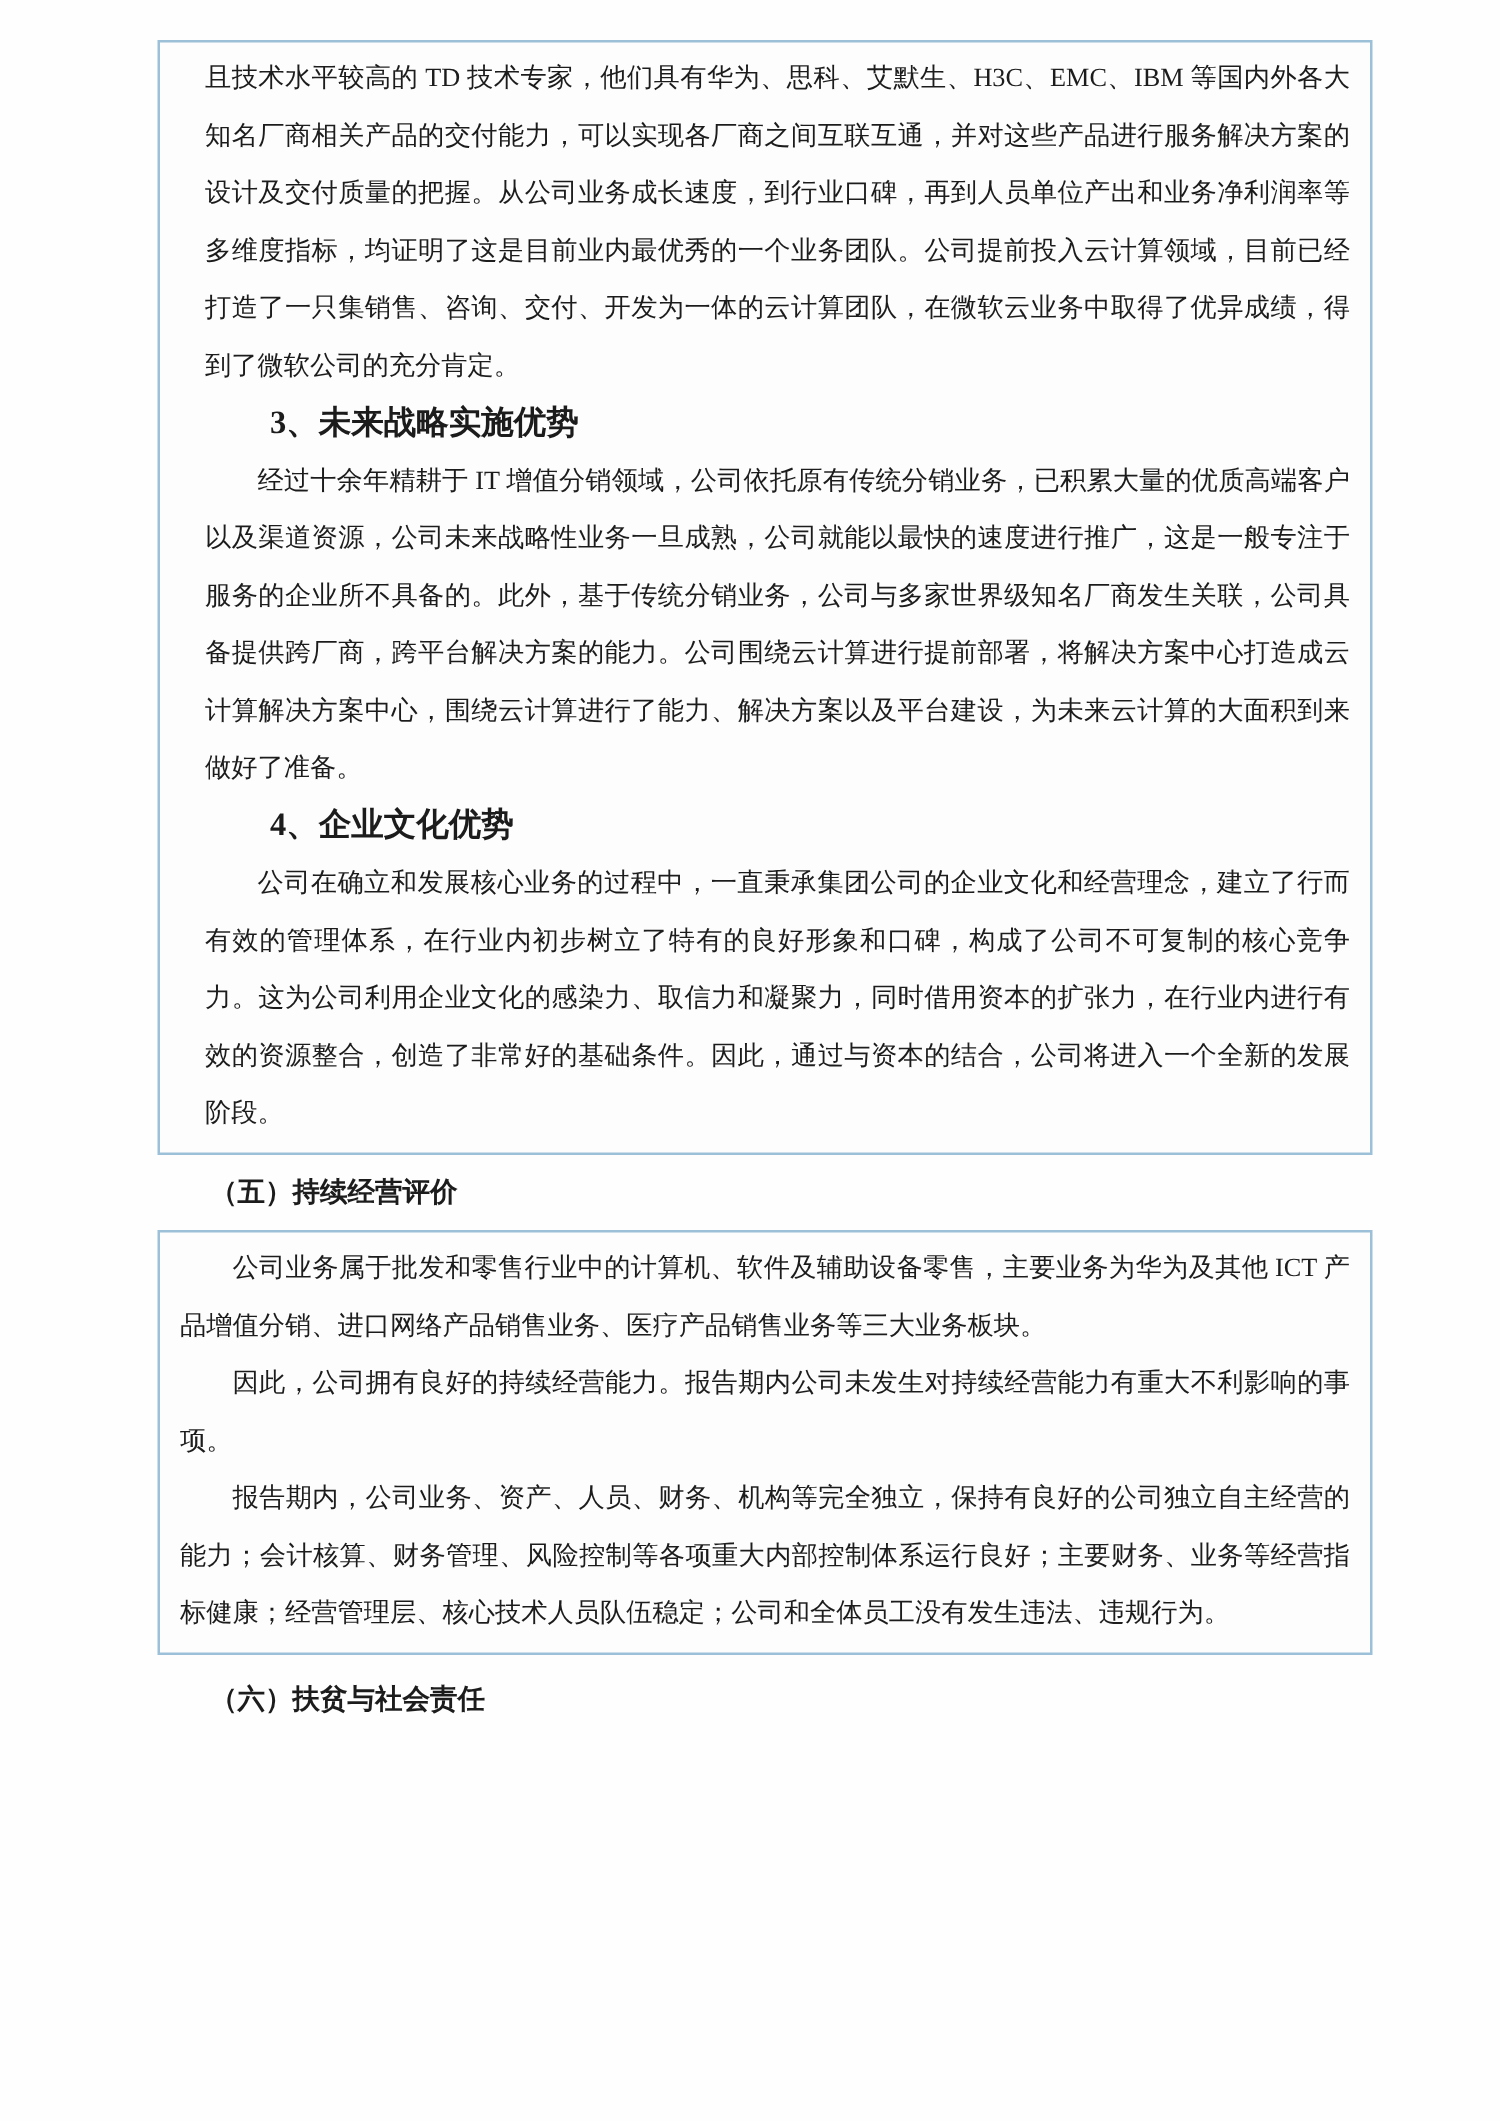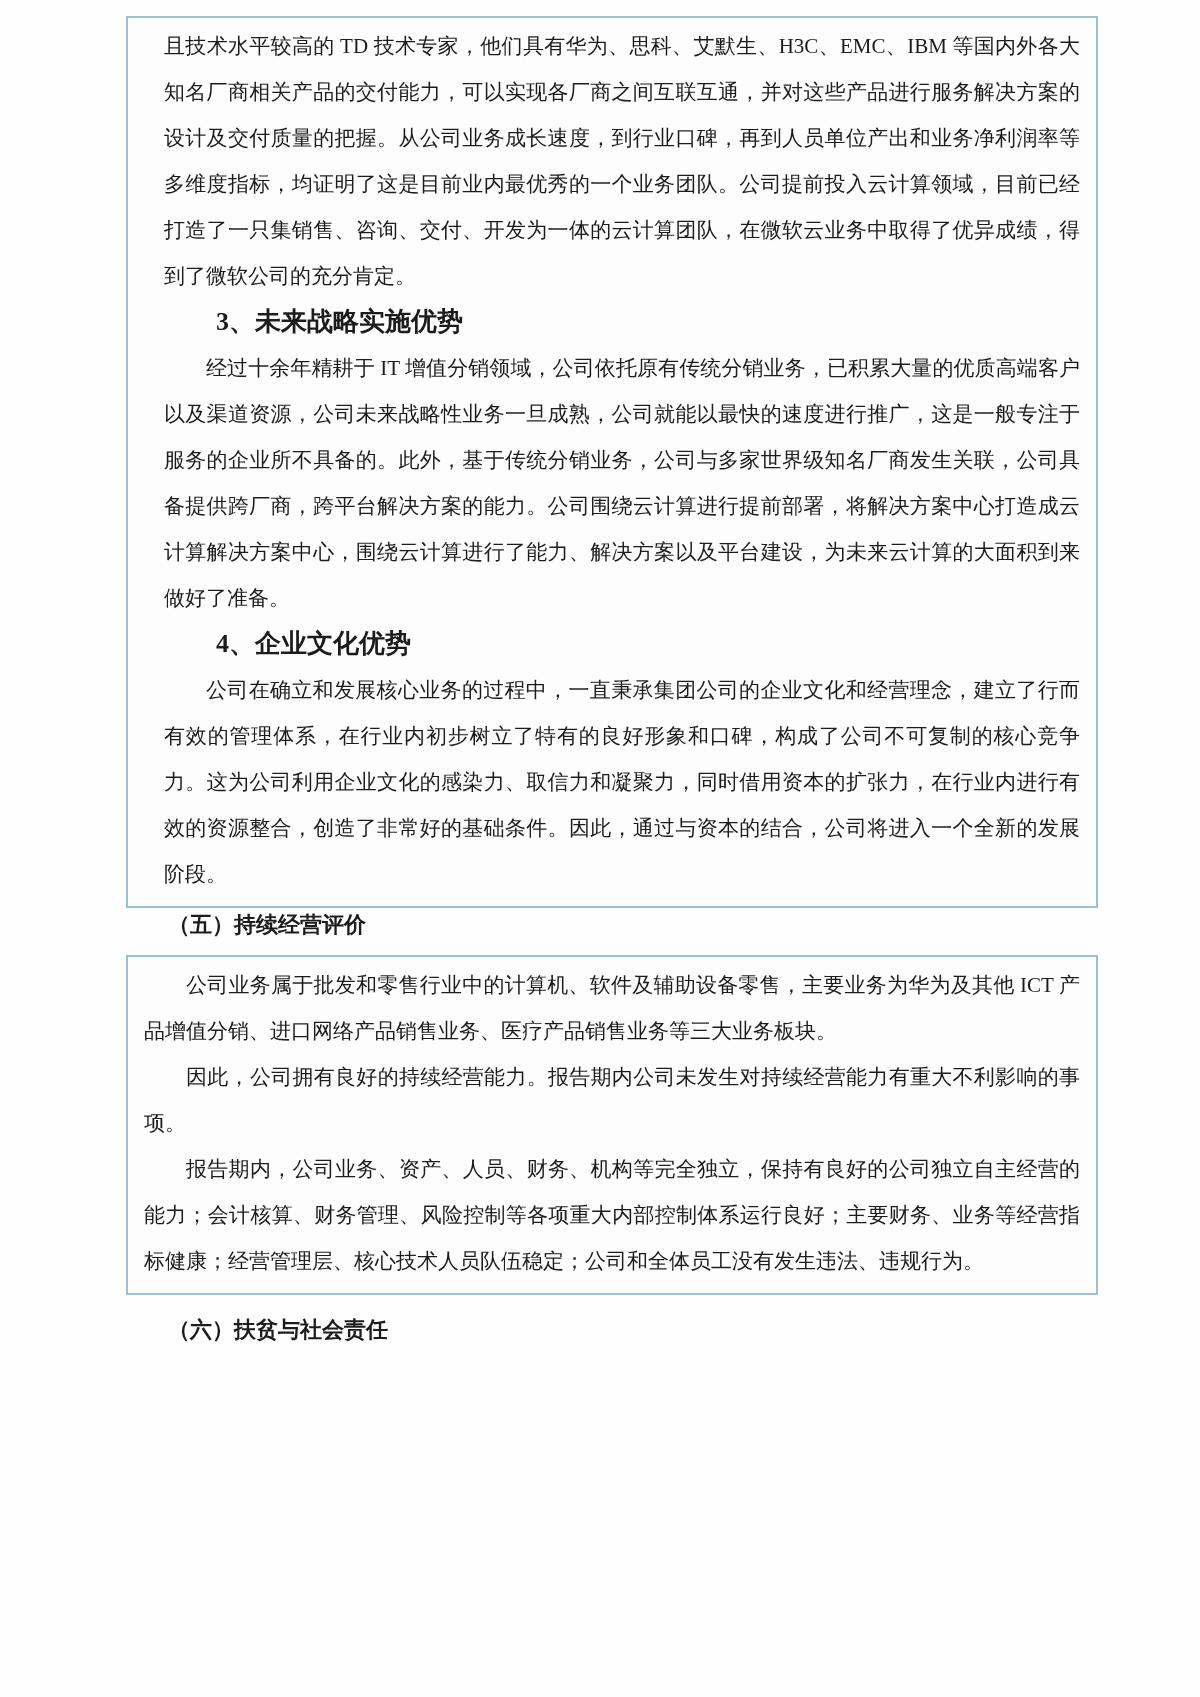"且技术水平较高的 TD" .box-1 { margin-top: 16px -> 32px }
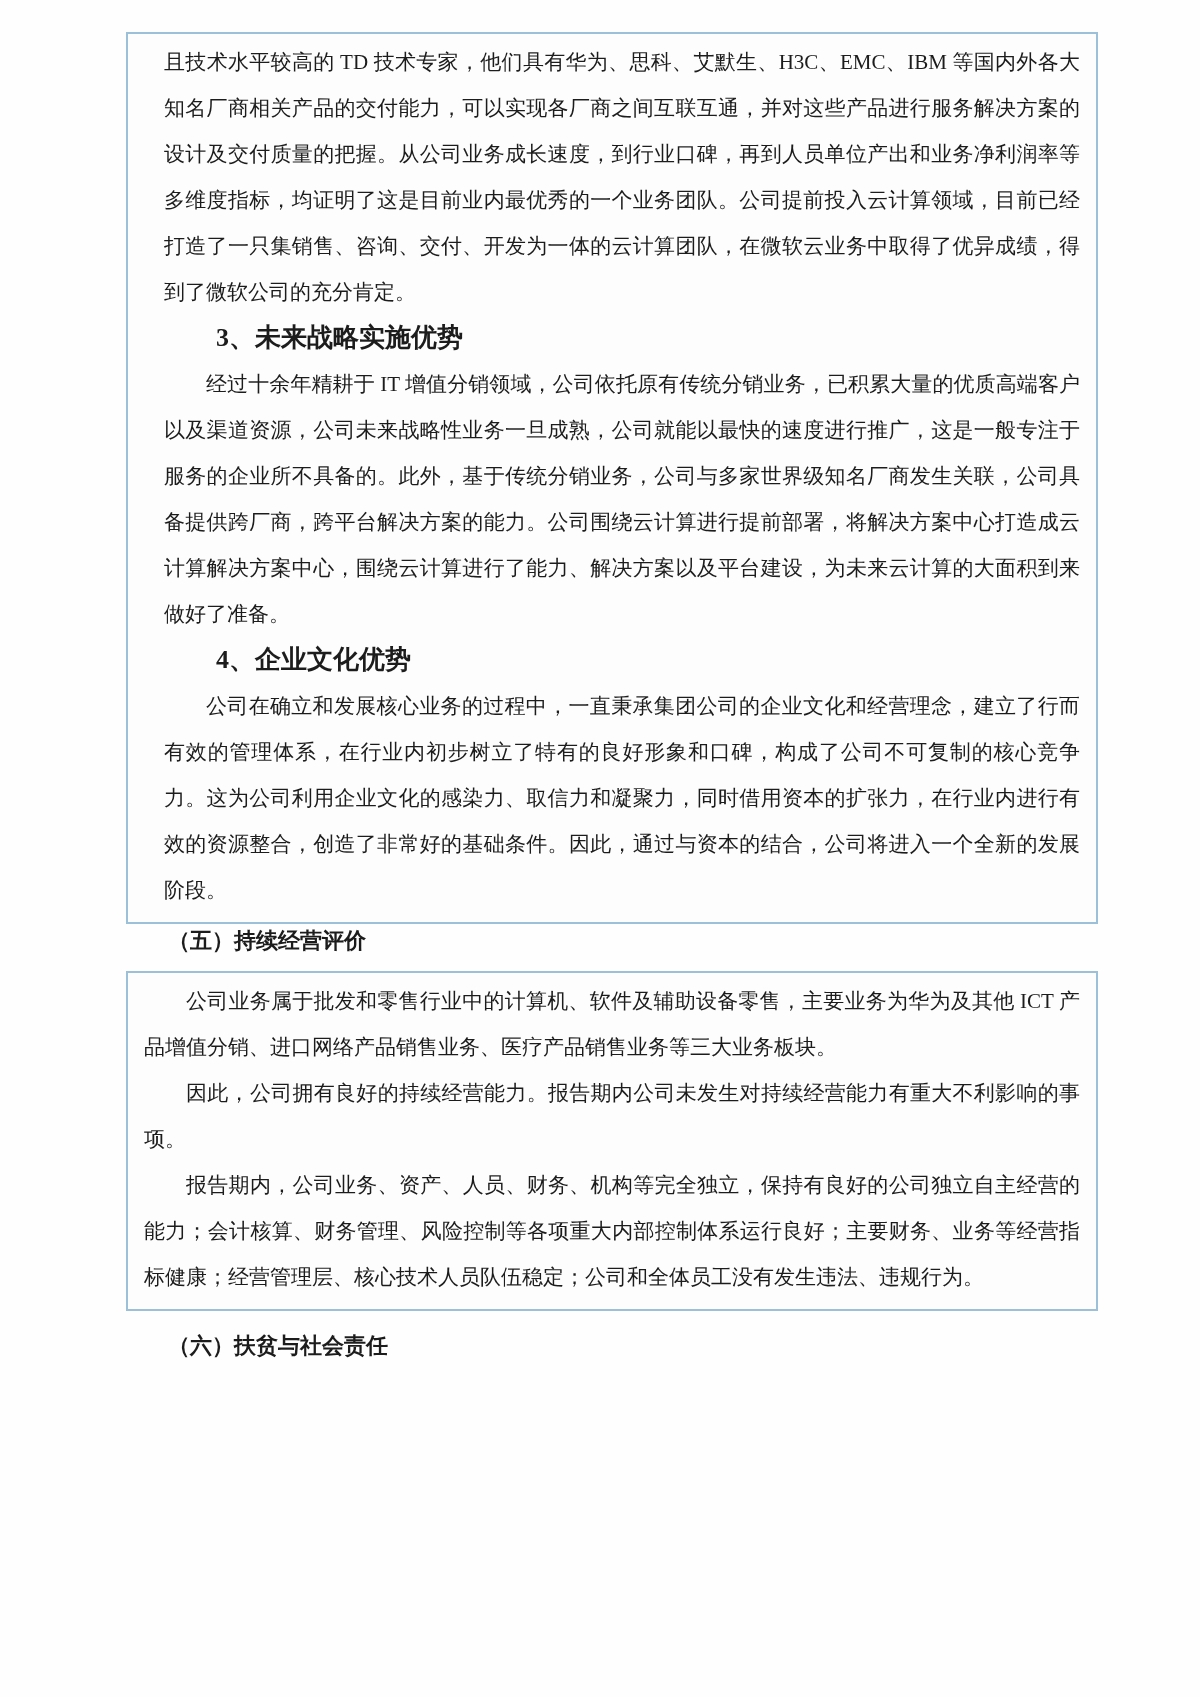"（五）持续经营评价" .heading-5 { margin-top: none -> 13px }
